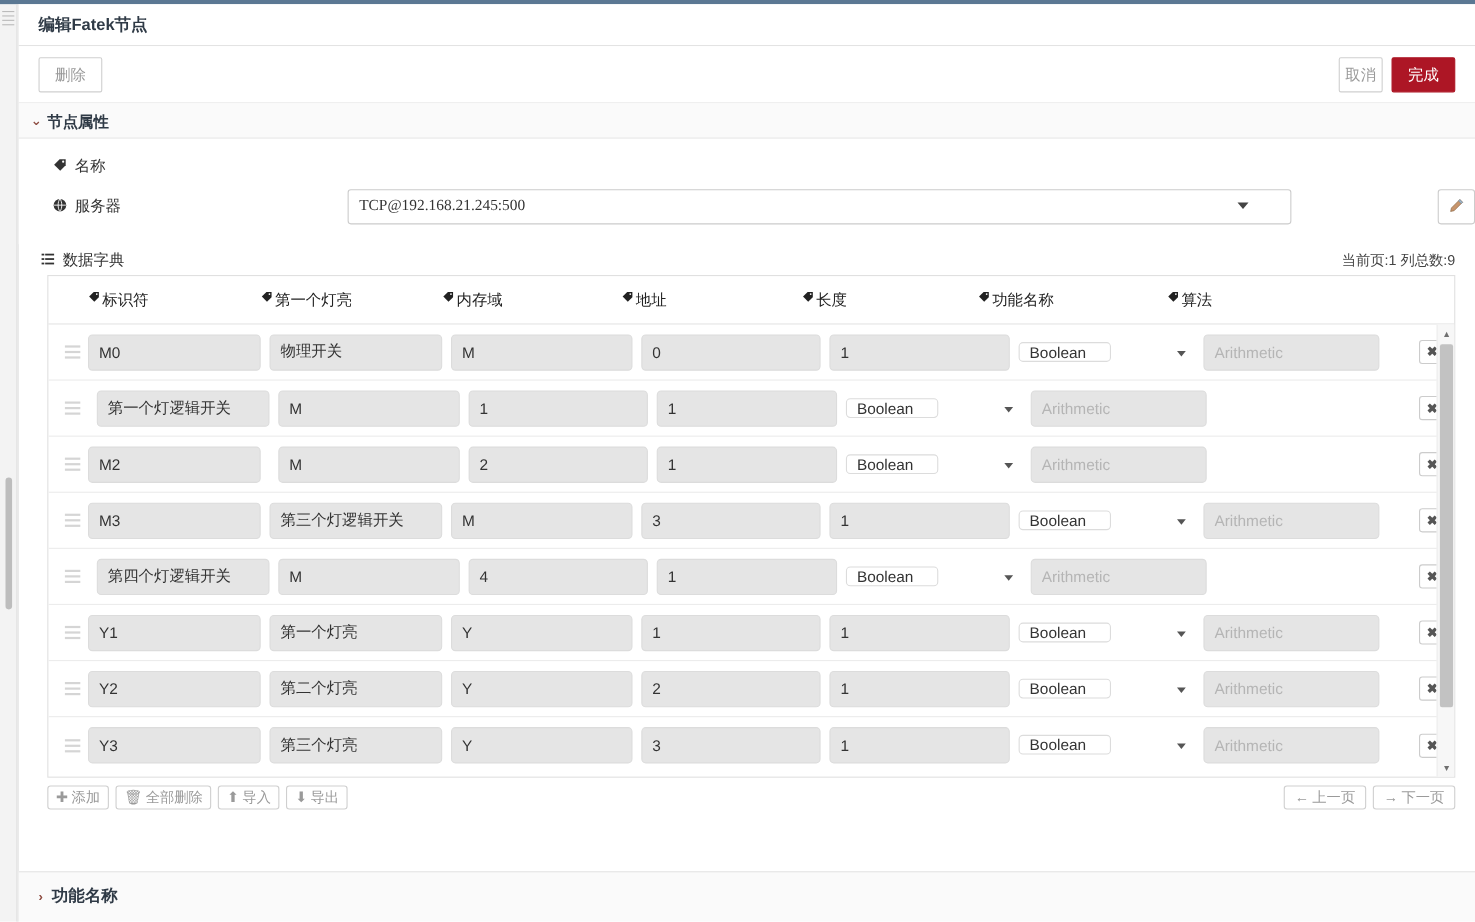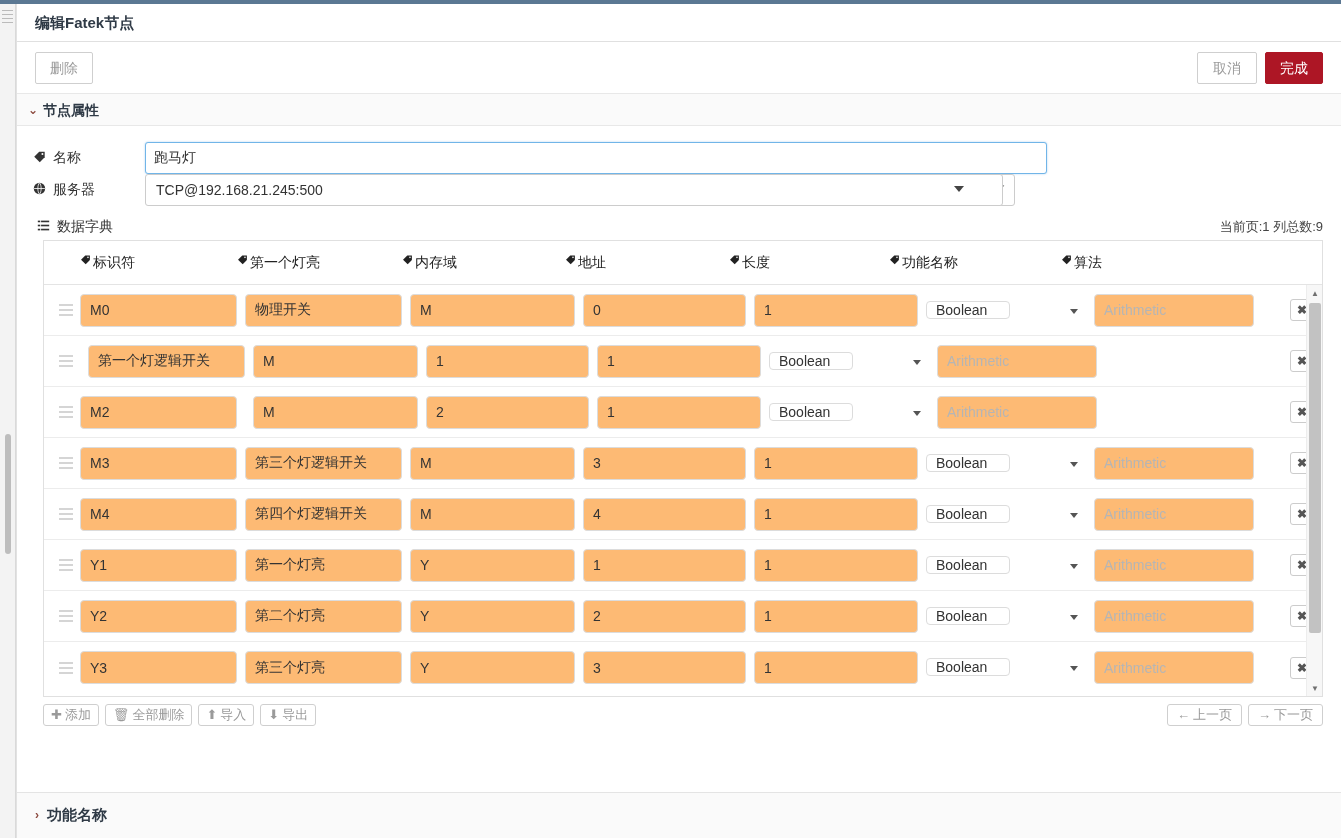"取消" .btn-cancel { width: 60px -> 40px }
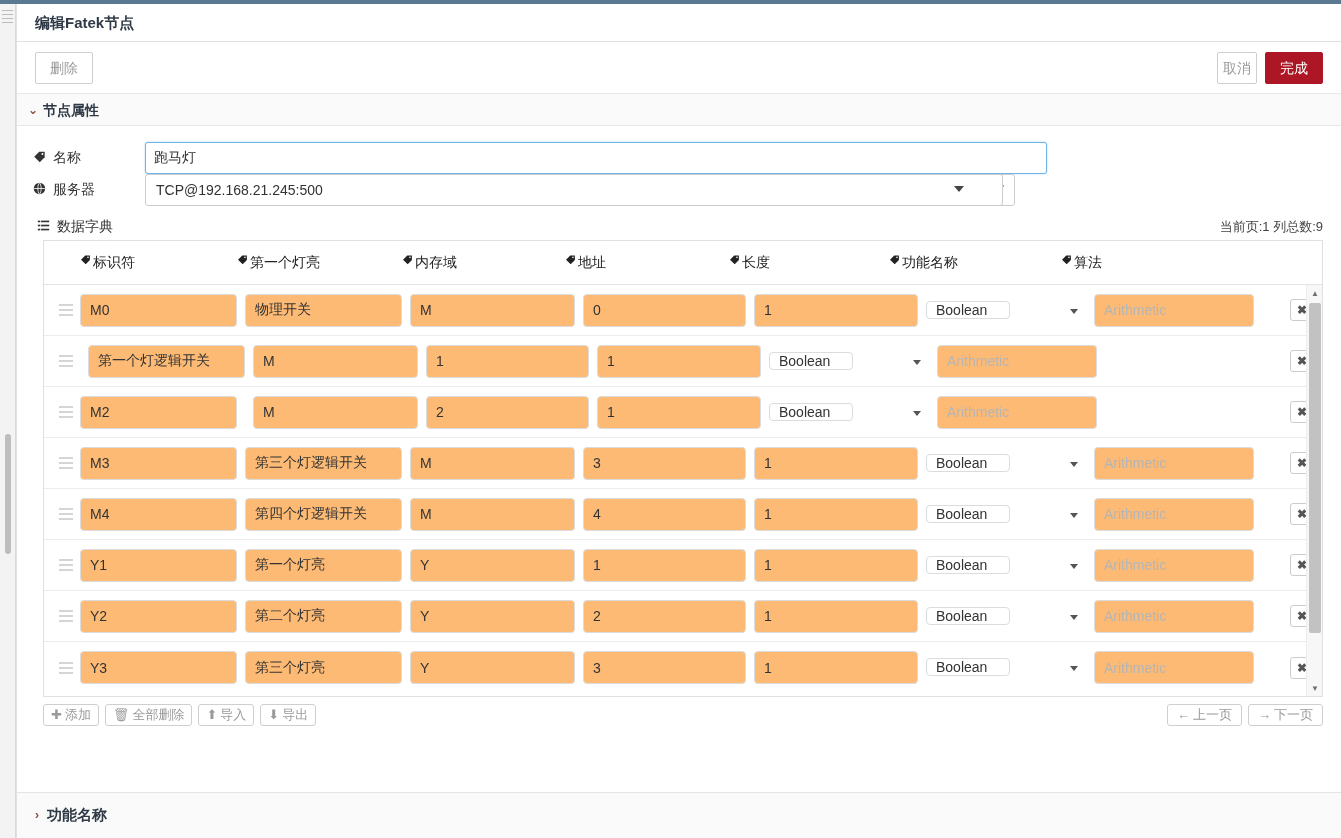"名称" .form-row { justify-content: none -> space-between; margin-bottom: none -> 12px; padding-left: 16px -> 31px }
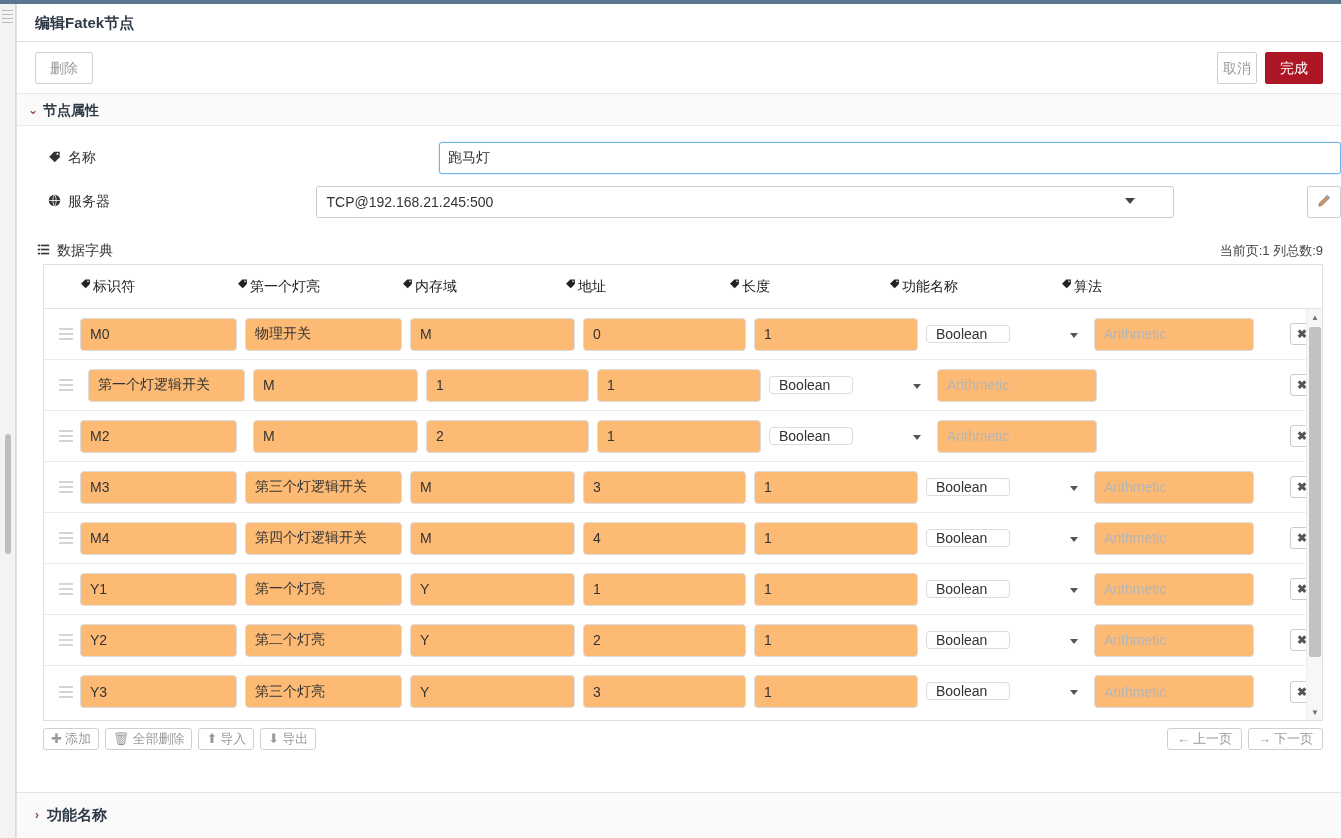"跑马灯" input.txt-input { html: <input> -> none }
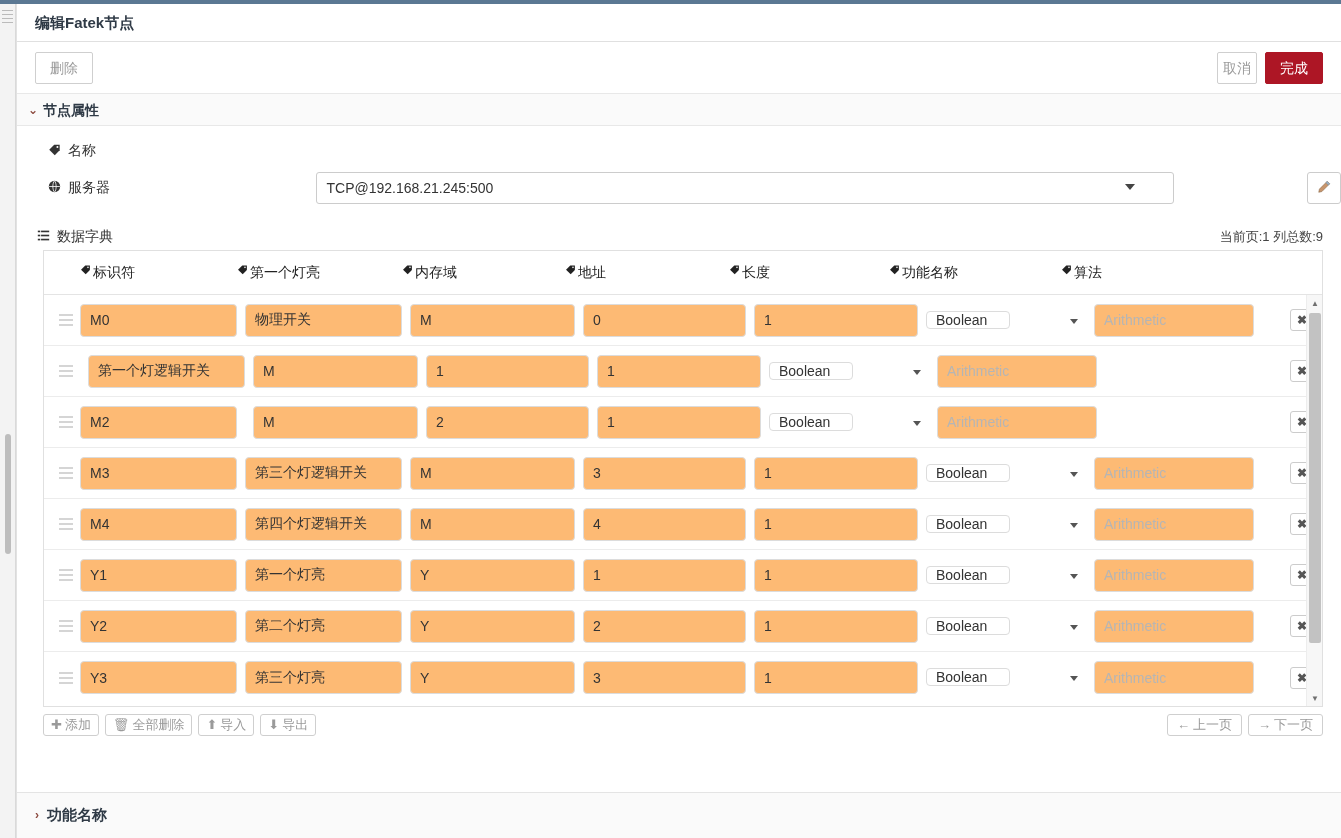"TCP@192.168.21.245:500" .select-wrap { font-family: none -> Liberation Serif, serif }
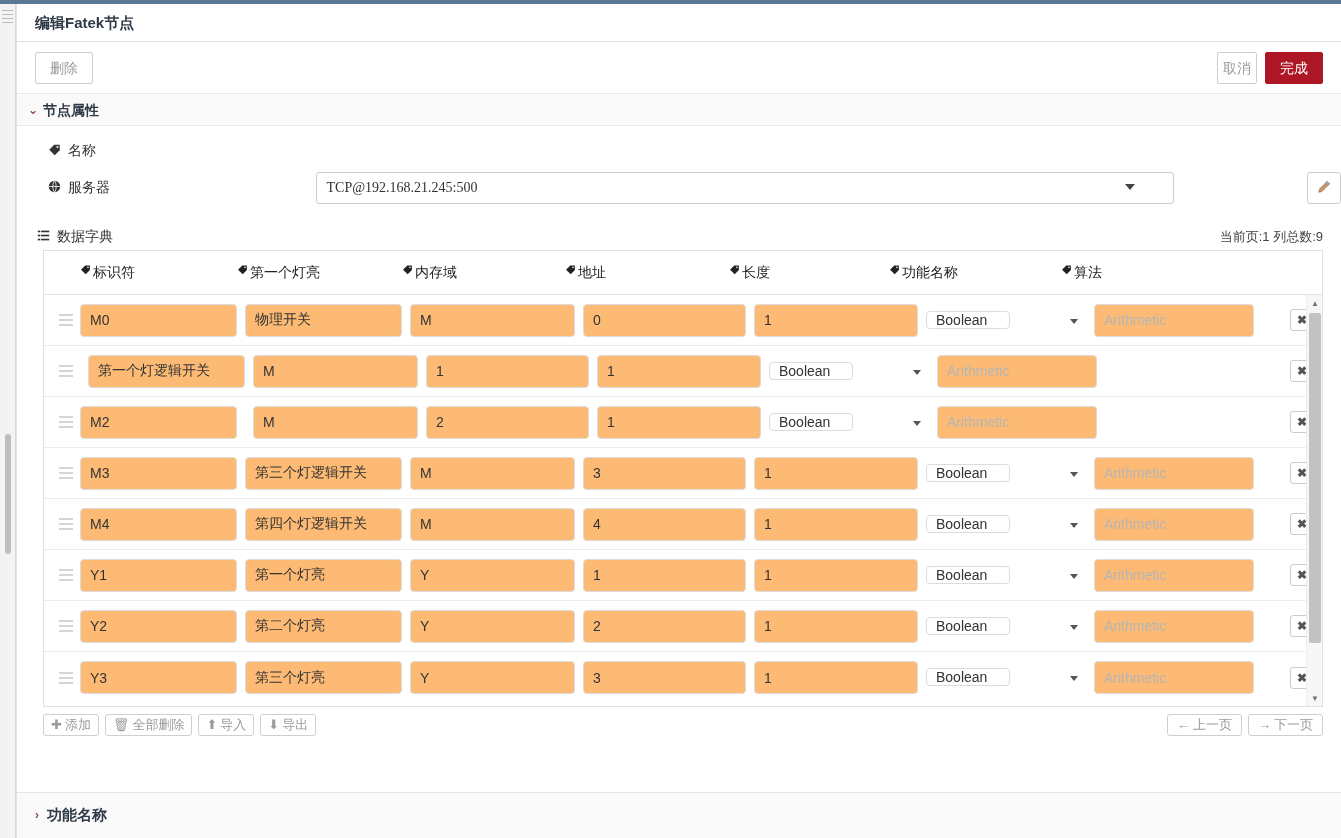"M0" .cell-input { background: #fdba74 -> #e5e5e5 }
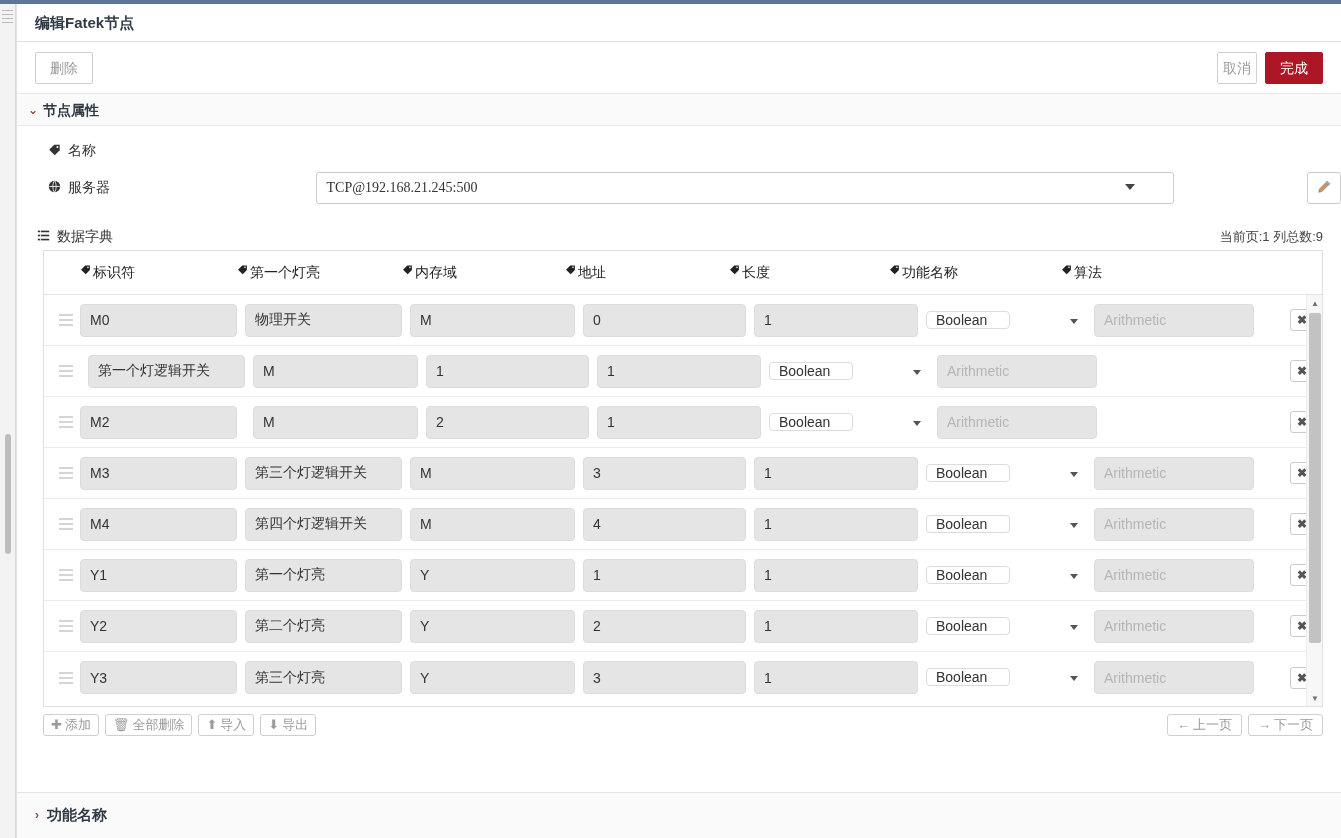"M4" input.cell-input { html: <input> -> none }
